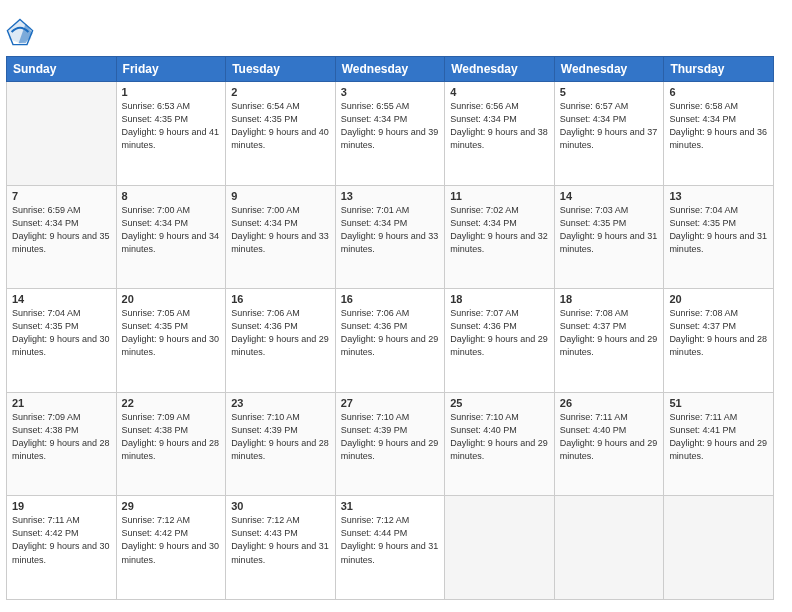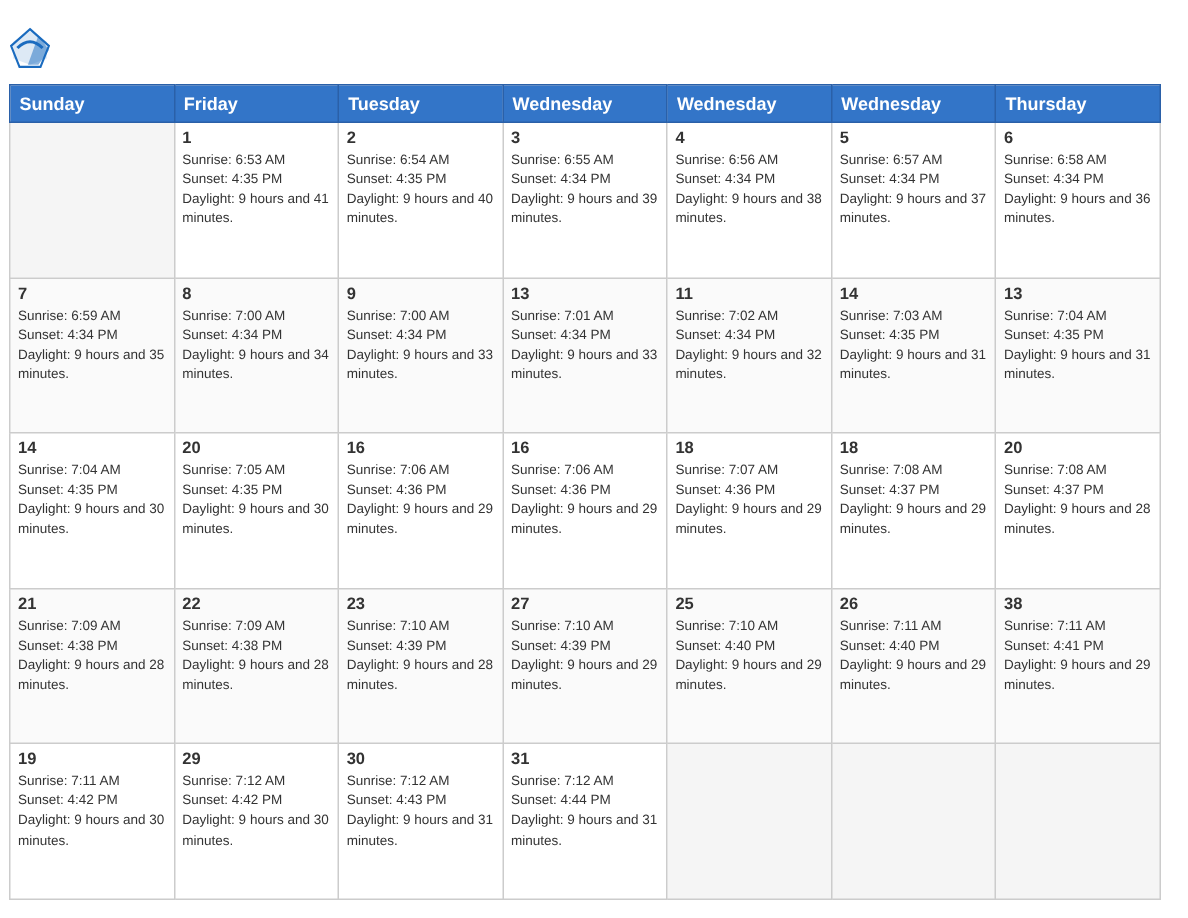"38" span.day-num { text: 38 -> 51 }
